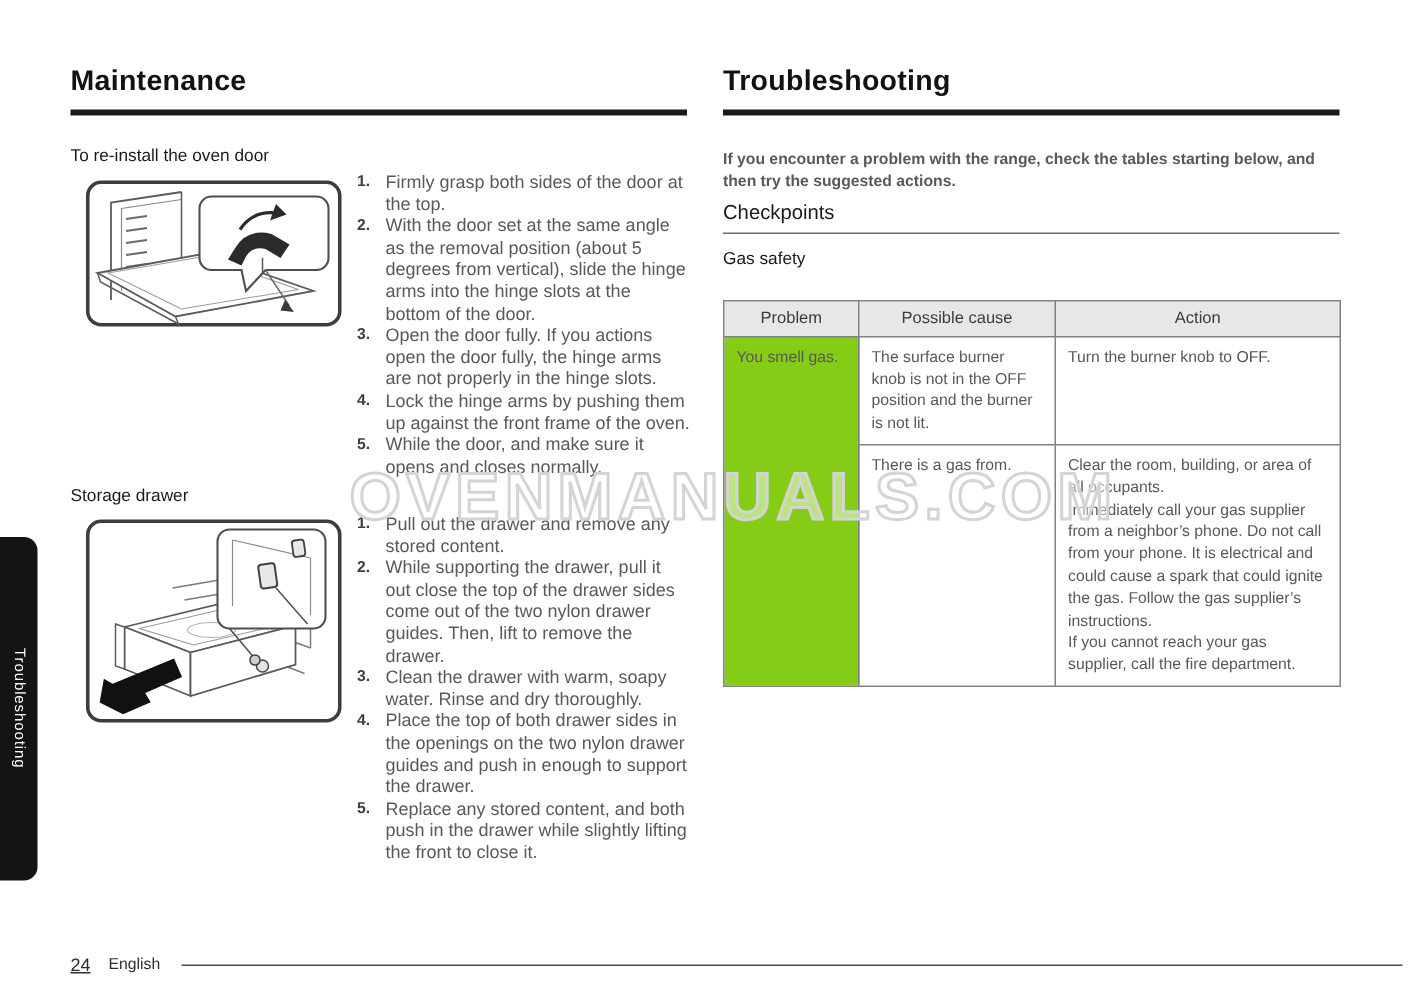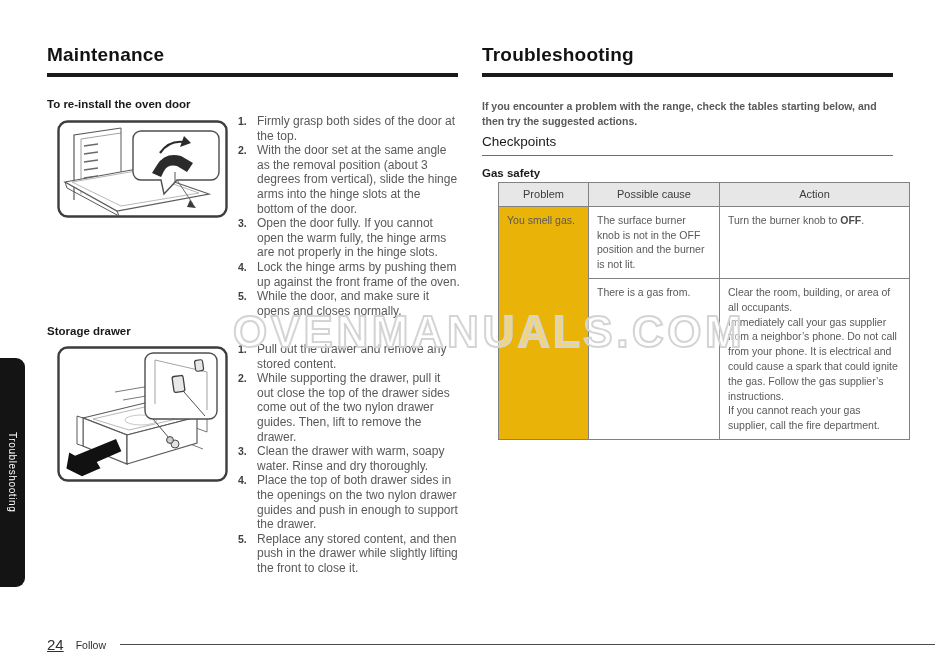"To re-install the oven door" .subhead { font-weight: 700 -> 400 }
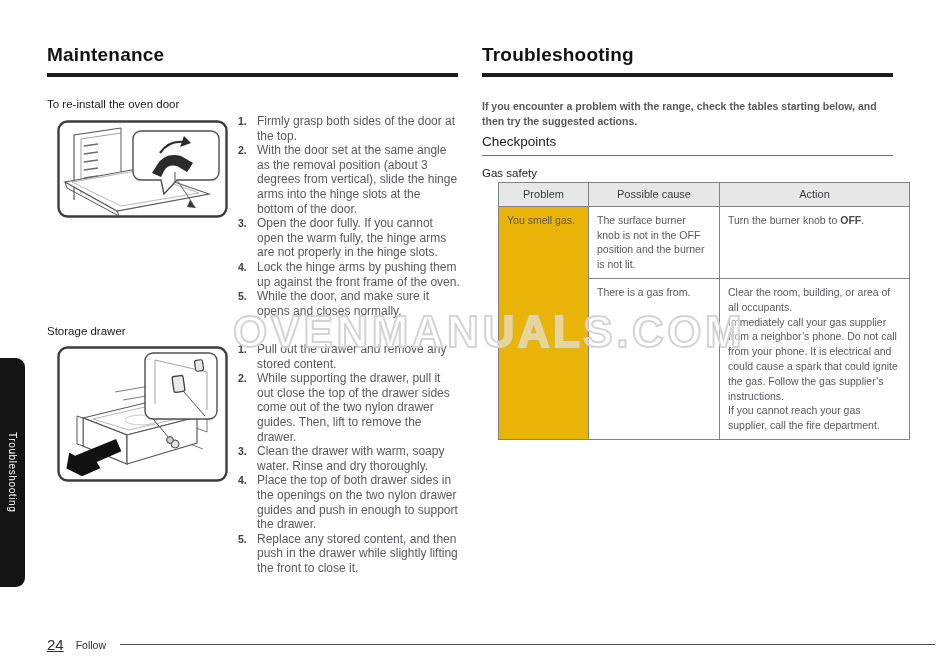"With the door set at" span.step-text { text: 3 -> 5 }
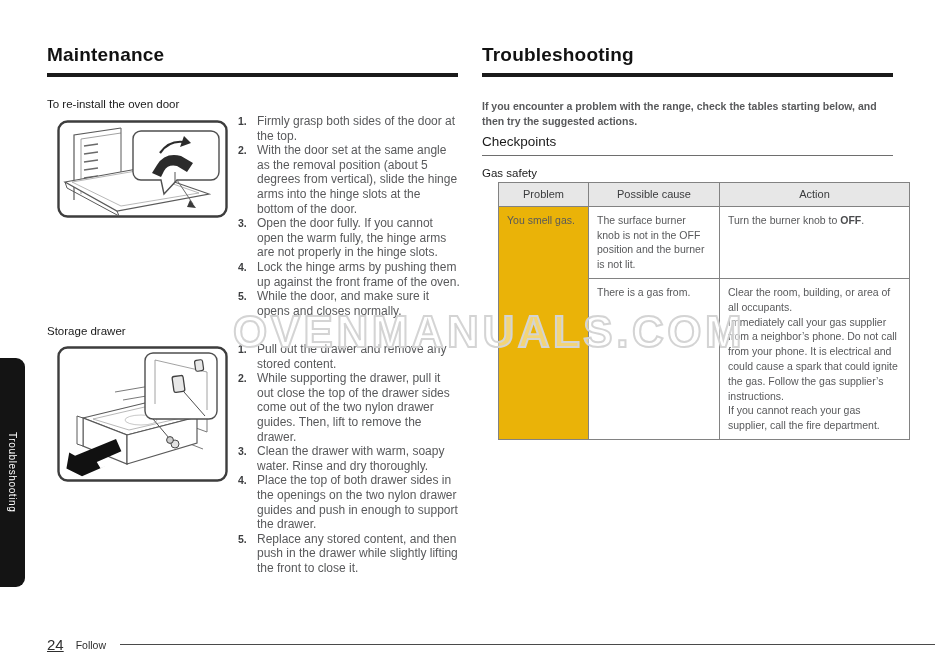"Problem" table.abs { margin-left: 16px -> none; top: 182px -> 200px }
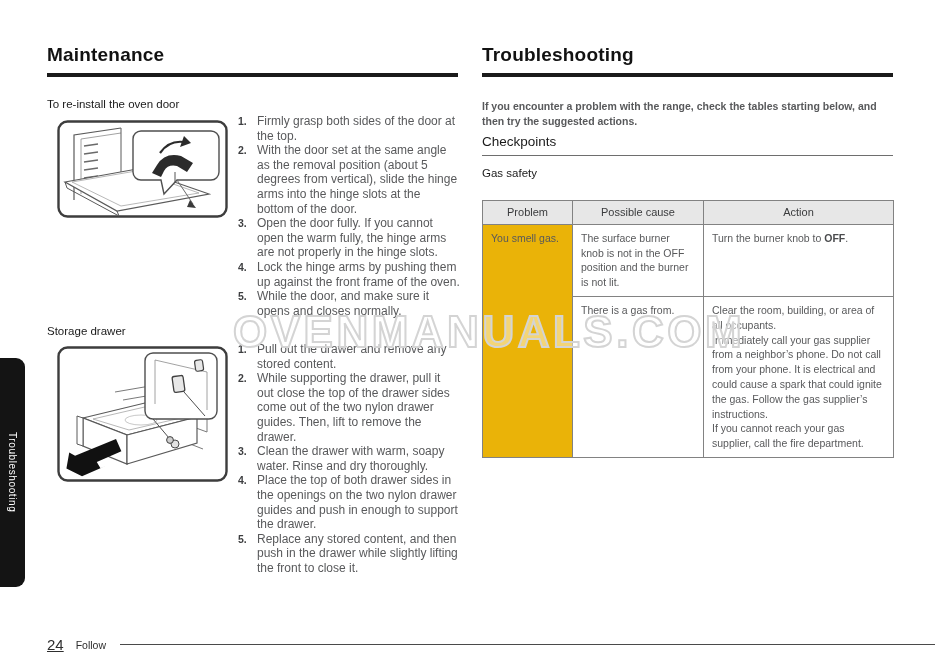"Open the door fully. If" span.step-text { text: cannot open the warm -> actions open the door }
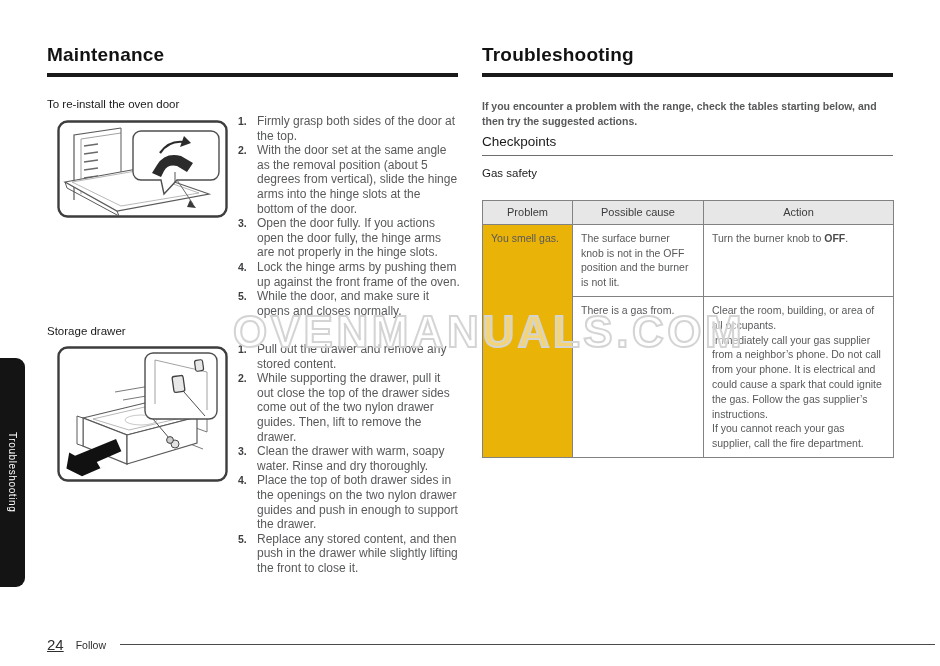"You smell gas." .ts-table td.problem-cell { background: #eab308 -> #84cc16 }
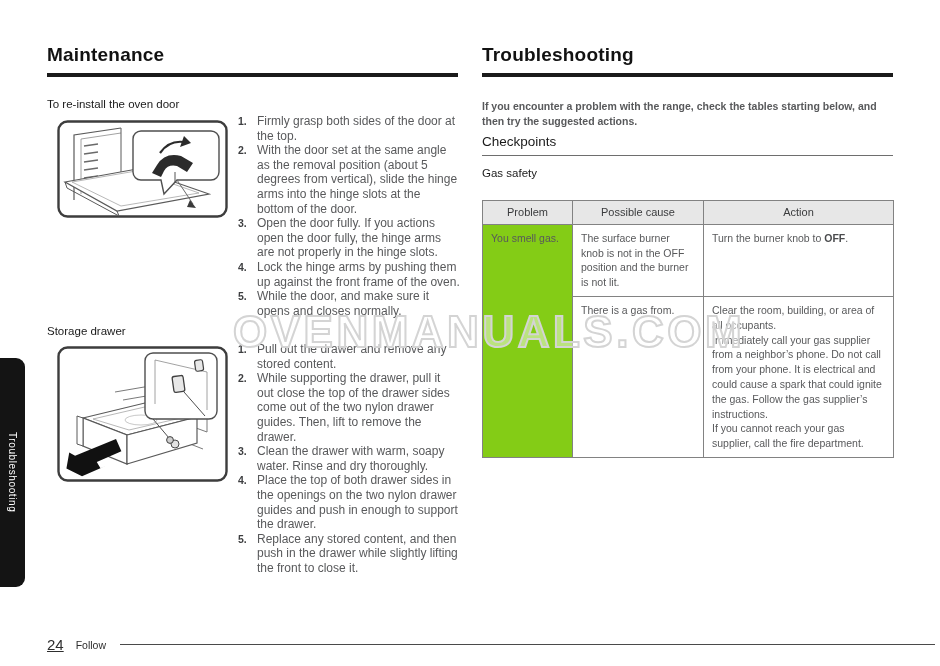"OFF" .seg-bold { font-weight: 700 -> 400 }
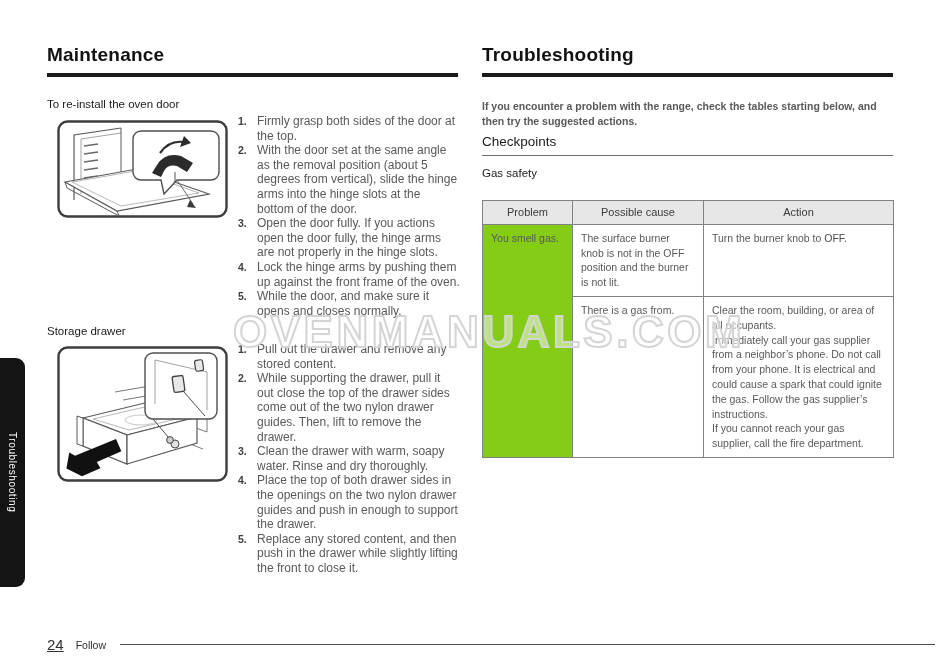"Replace any stored content, and" span.step-text { text: then -> both }
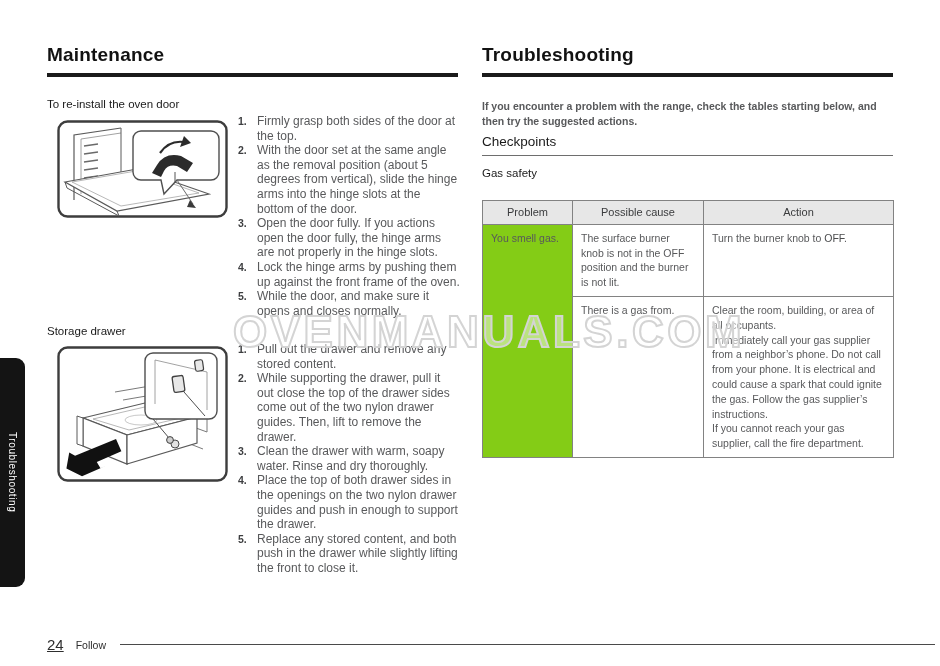"24" .footer-pagenum { font-size: 15px -> 12px }
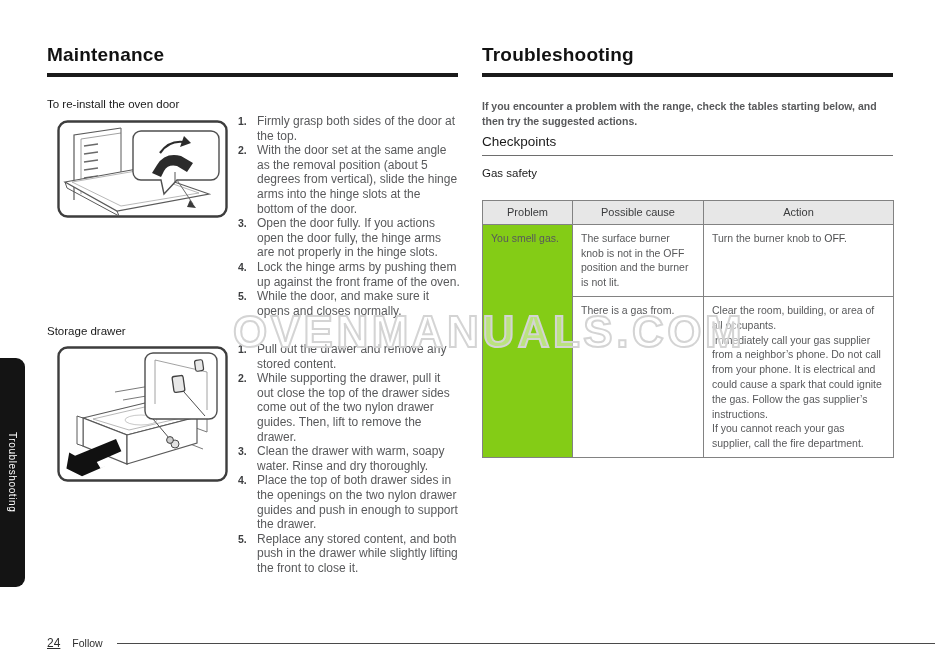"Follow" span.footer-lang { text: Follow -> English }
